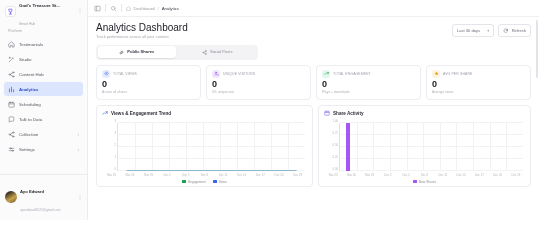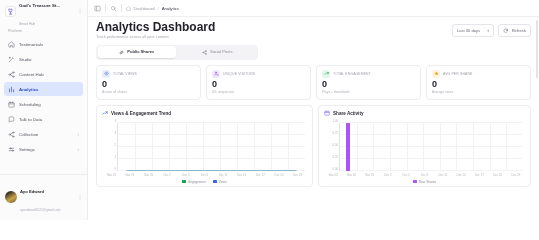"Analytics Dashboard" .page-title { font-size: 12px -> 10px; font-weight: bold -> normal }
